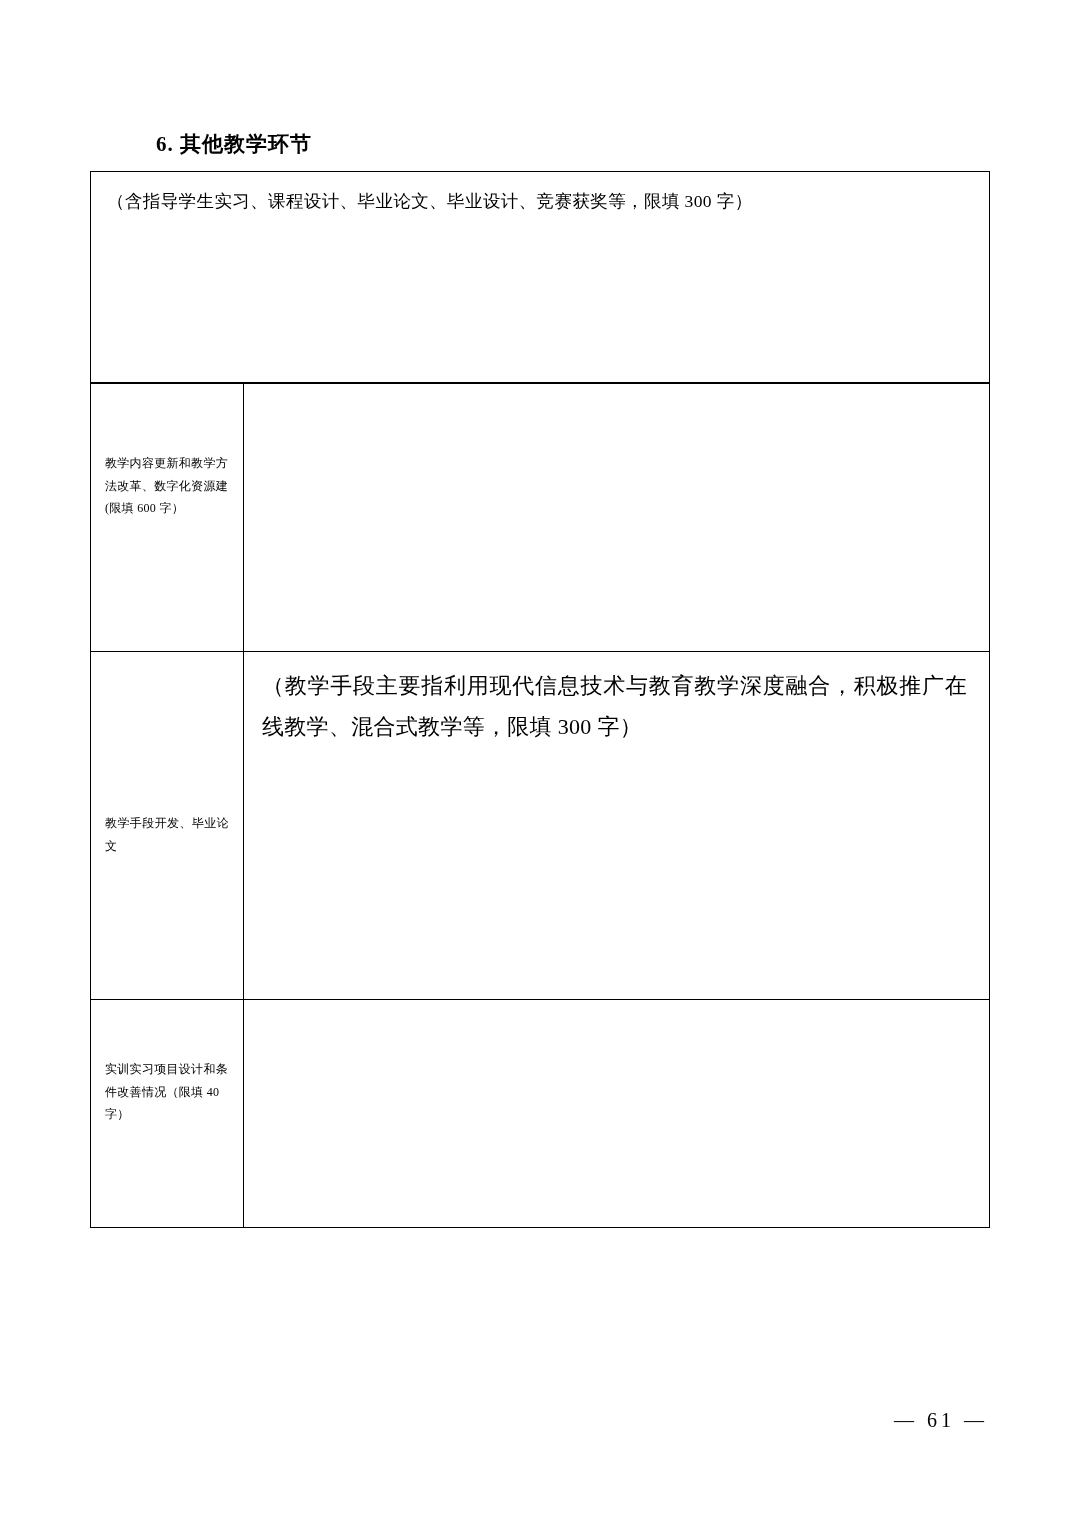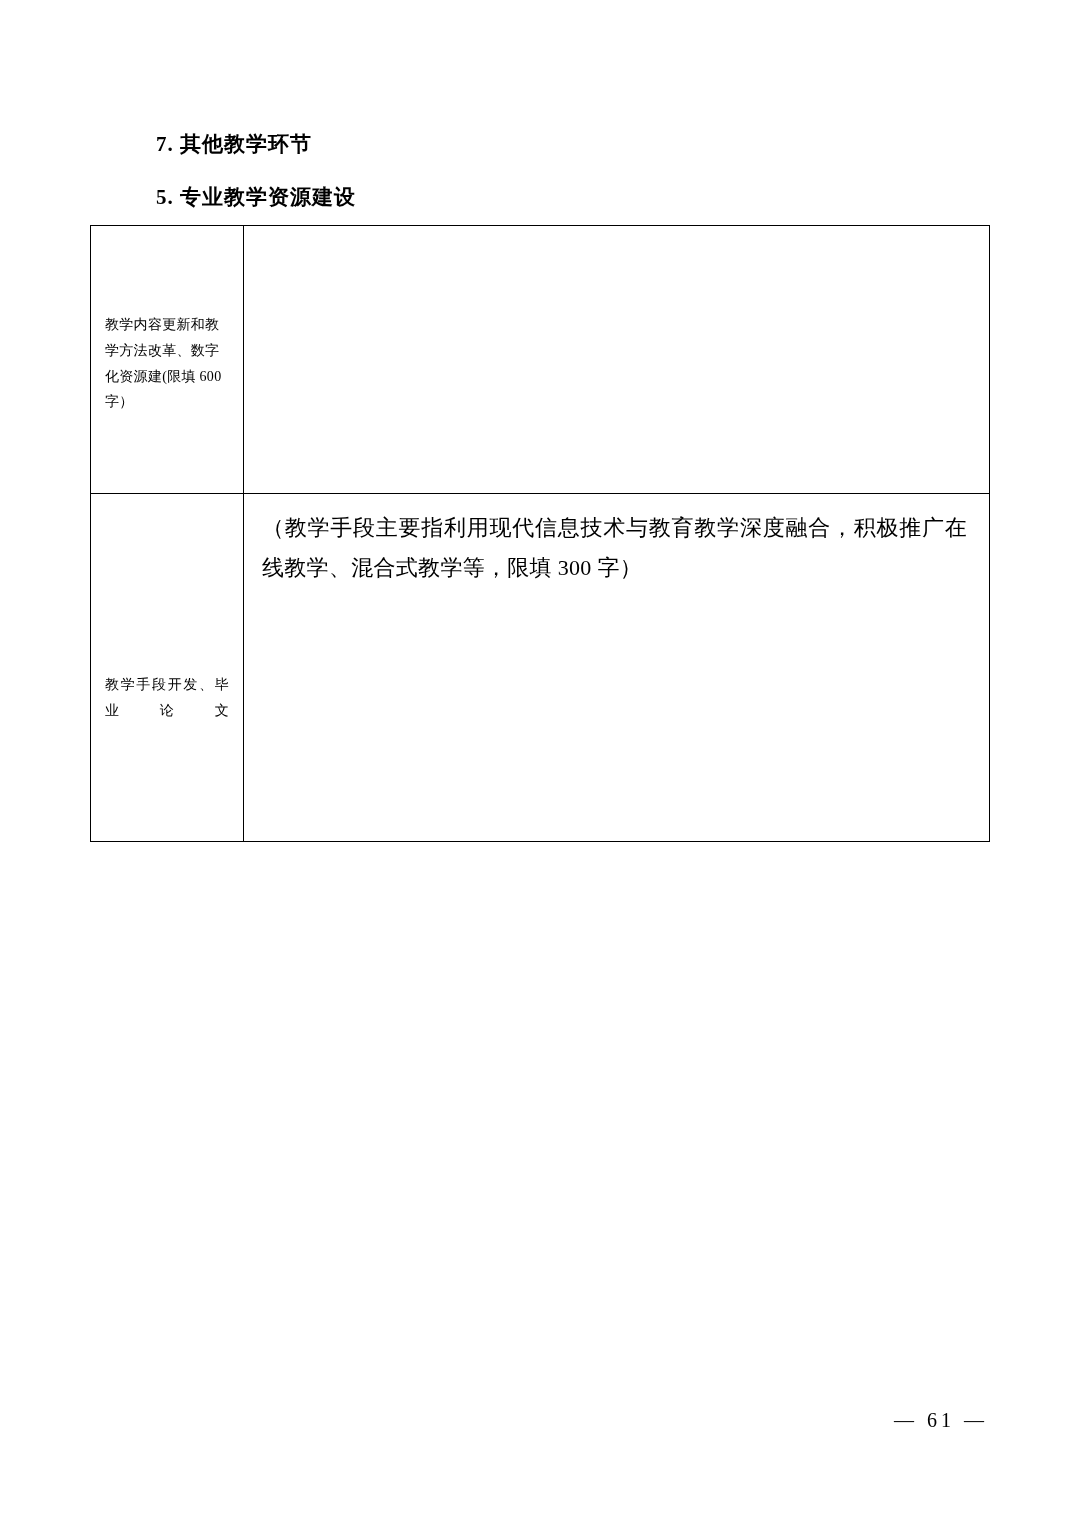"7. 其他教学环节" div.section-heading { text: 7 -> 6 }
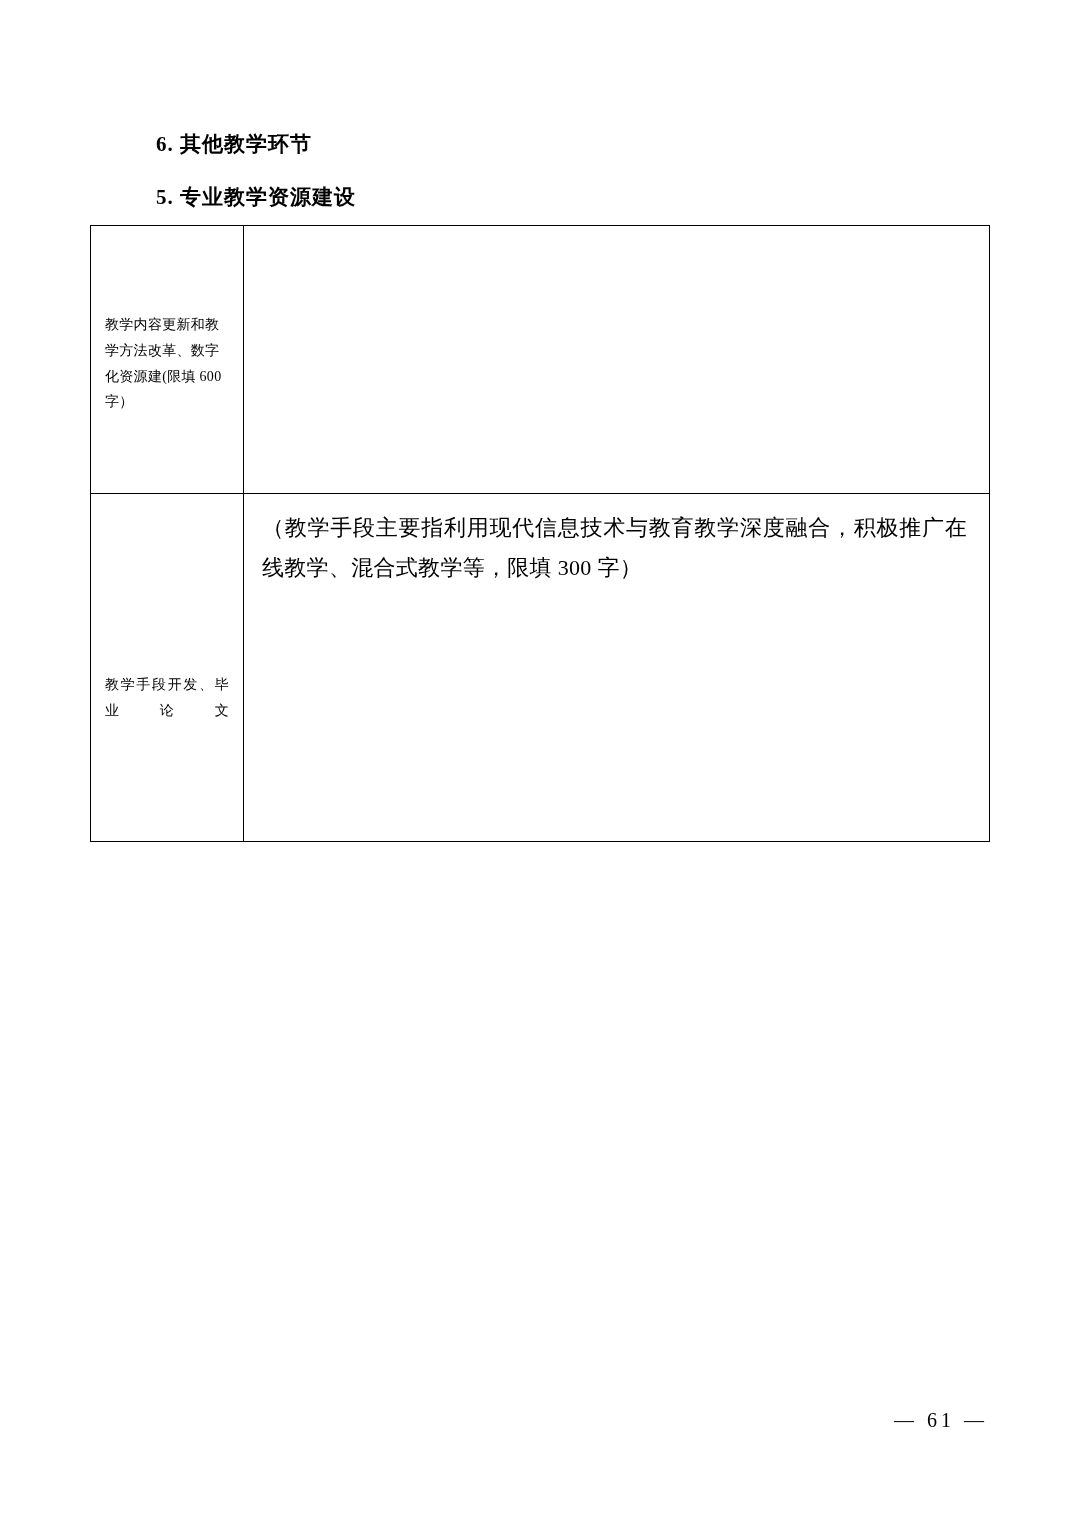"（含指导学生实习、课程设计、毕业论文、毕业设计、竞赛获奖等，限填 300 字）" table.frame { html: none -> <table> <tbody> <tr> <td> <div>（含指导学生实习、课程设计、毕业论文、毕业设计、竞赛获奖等，限填 300 字）</div> </td> </tr> </tbody> </table> }
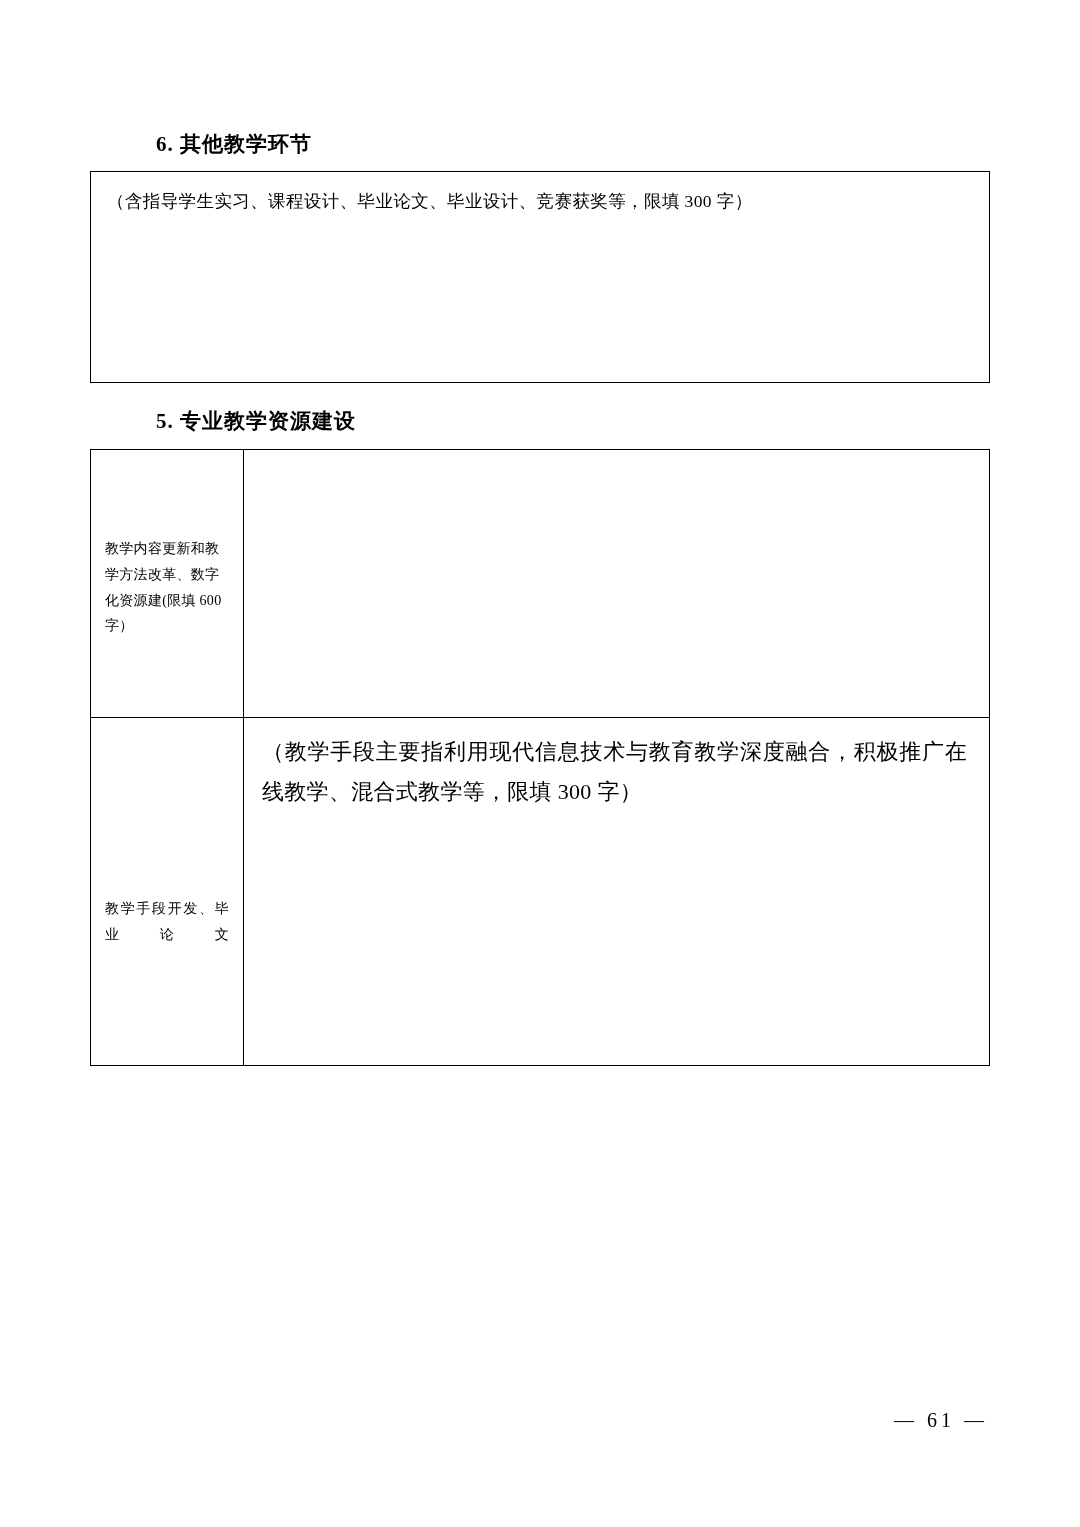"5. 专业教学资源建设" div.section-heading { html: <div>5. 专业教学资源建设</div> -> none }
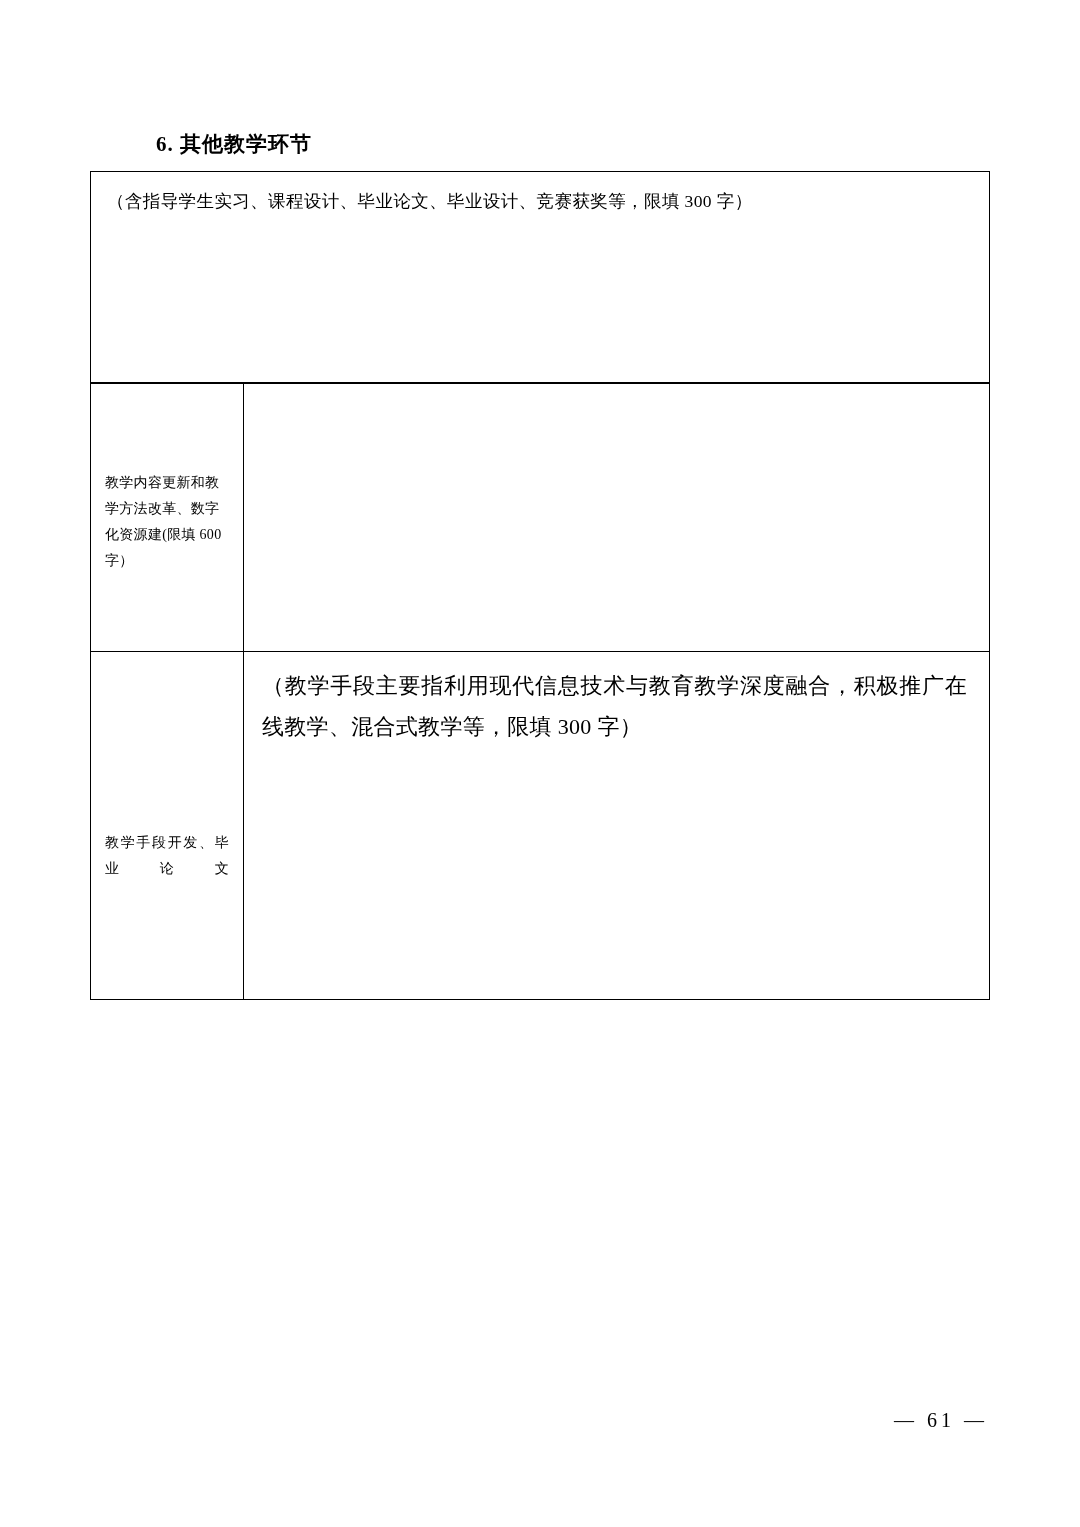"教学内容更新和教学方法改革、数字化资源建(限填 600 字）" .label-text { font-size: 14px -> 12px; margin-top: 18px -> none }
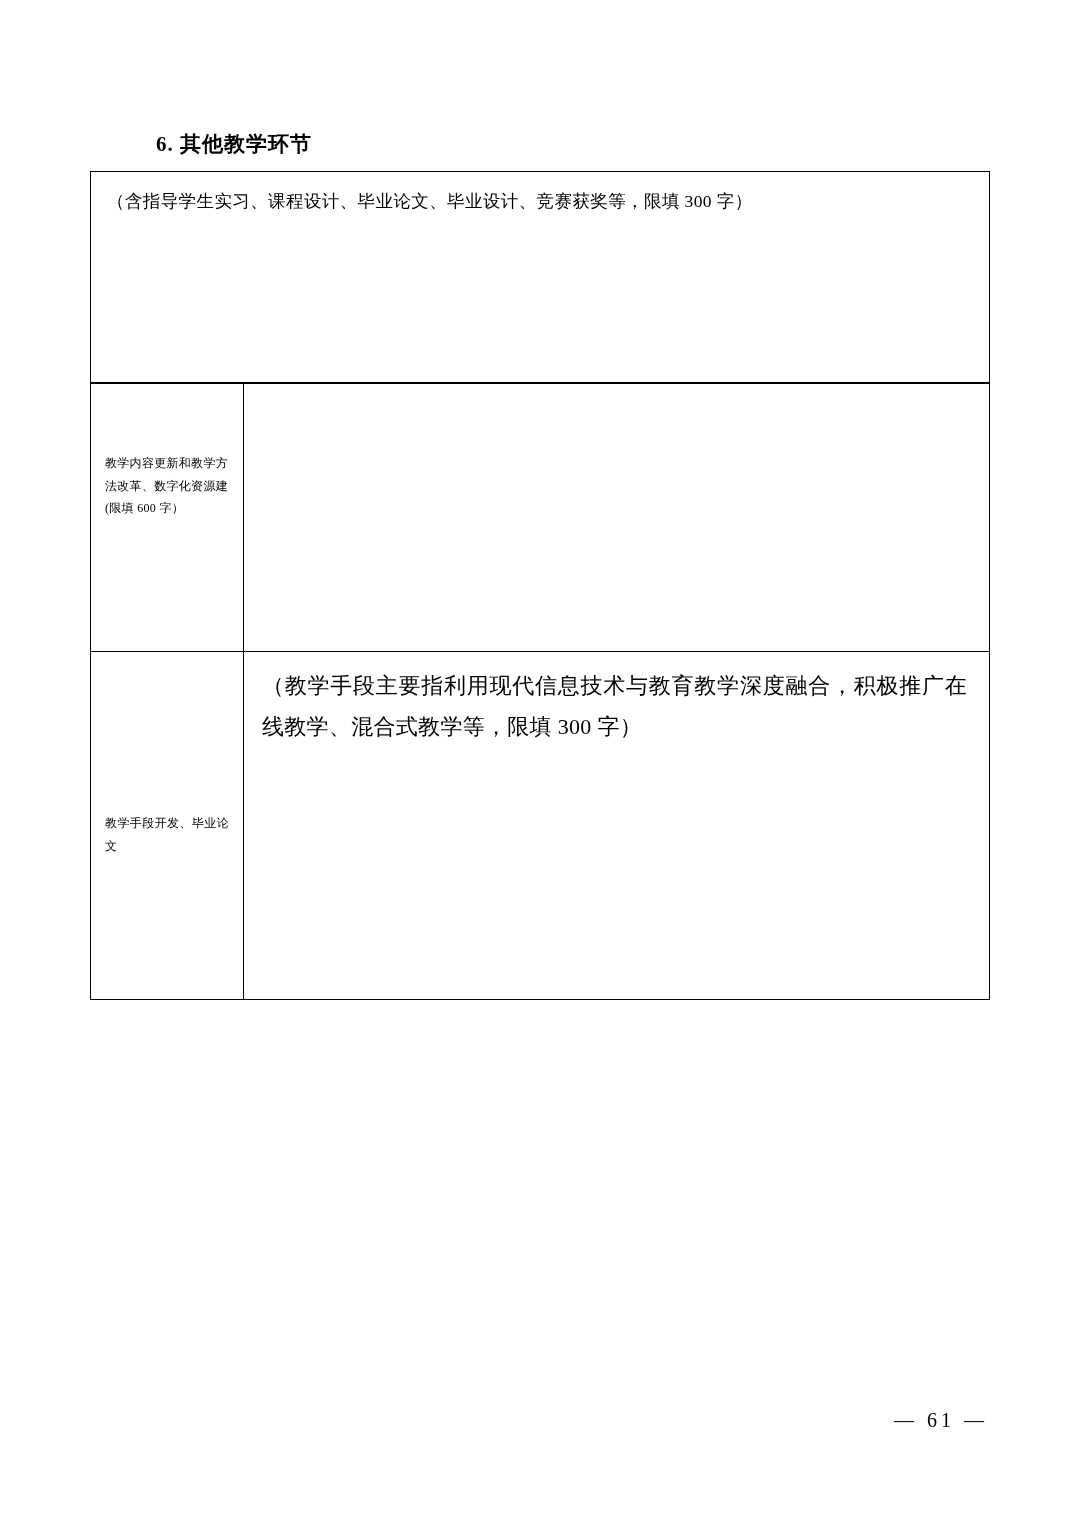"实训实习项目设计和条件改善情况（限填 40 字）" tr.row3 { html: none -> <tr> <td> <div> <div>实训实习项目设计和条件改善情况（限填 40 字）</div> </div> </td> <td> <div></div> </td> </tr> }
